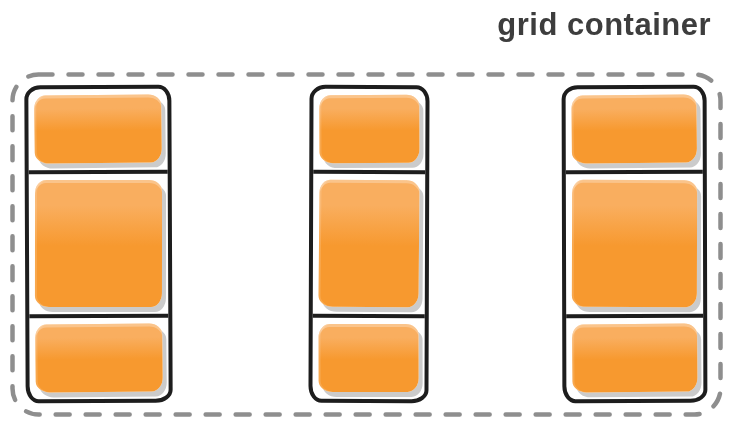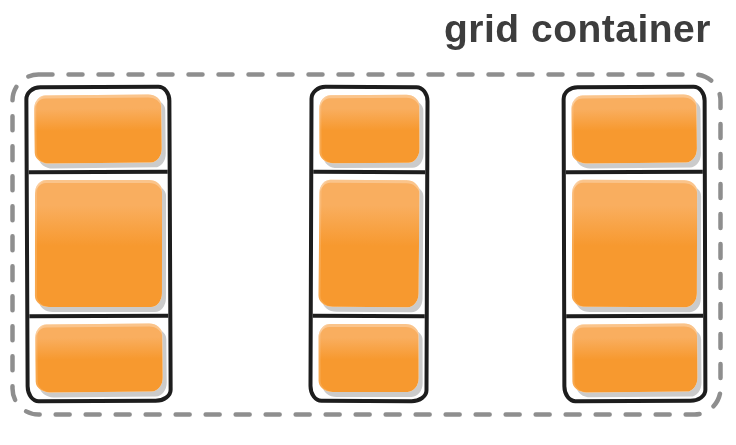"grid container" .title { font-size: 39px -> 31px }
